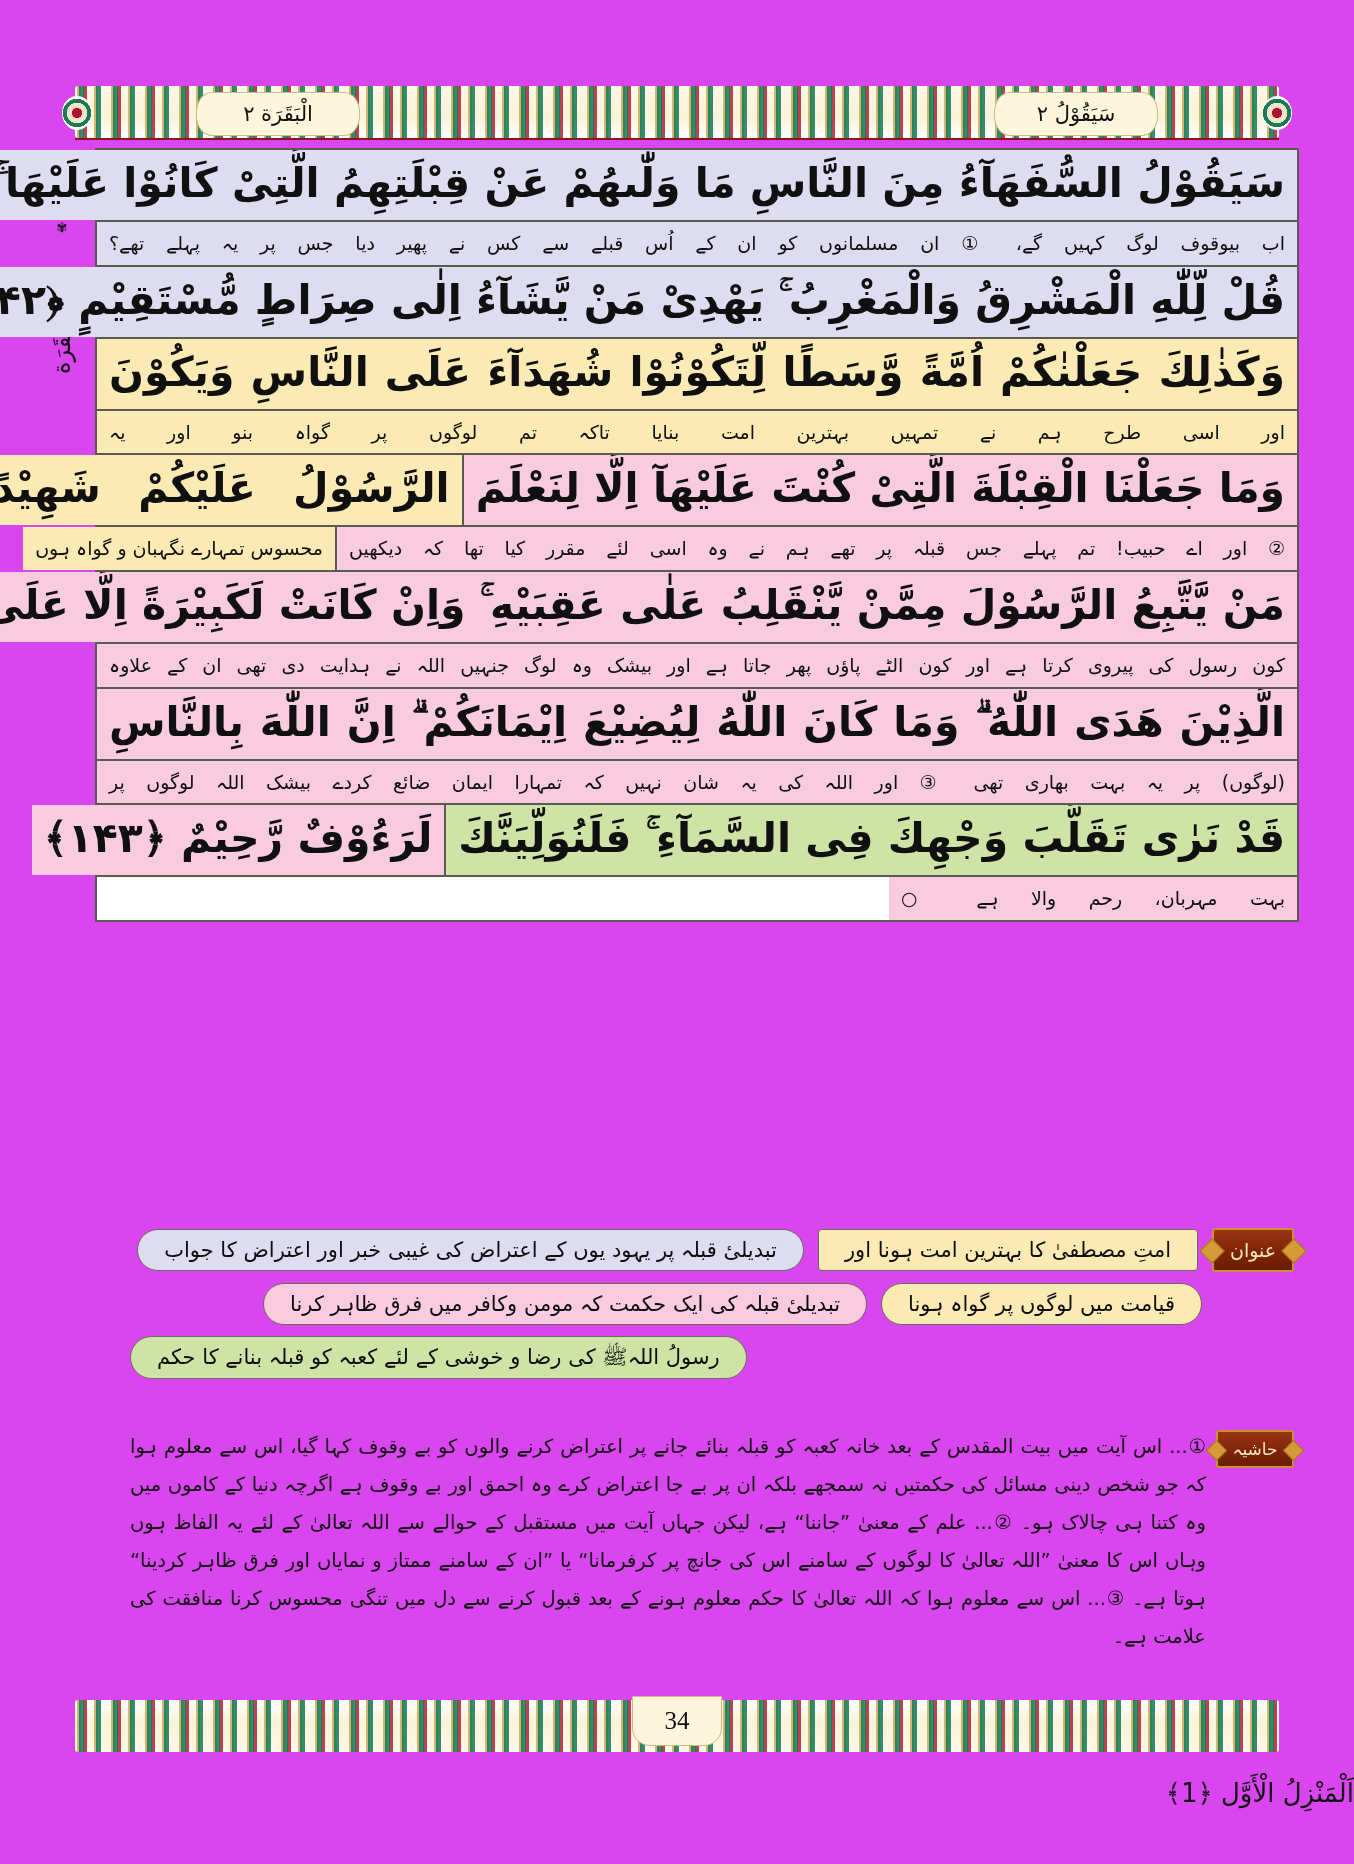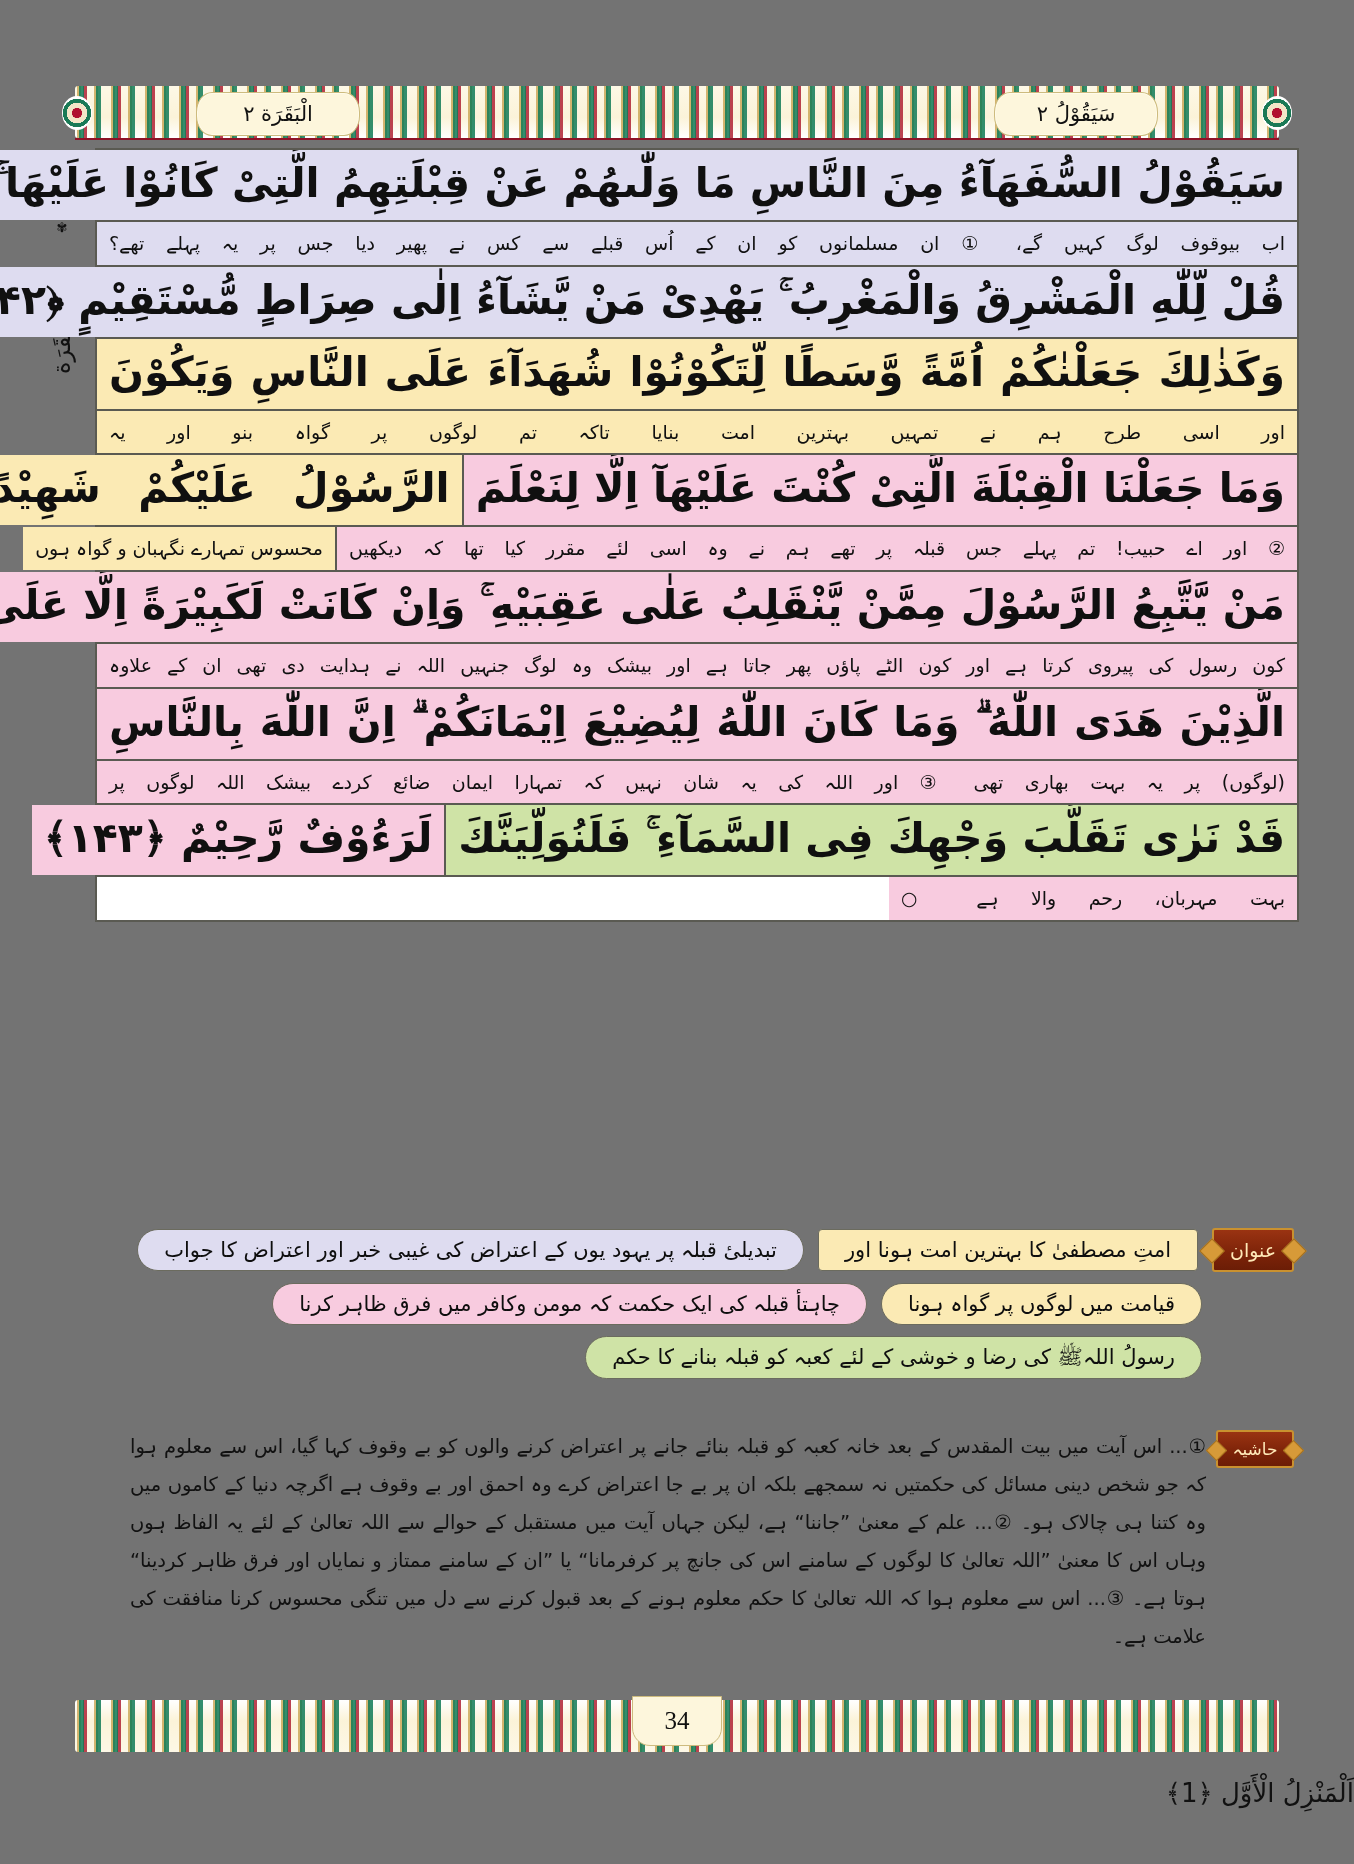"الْبَقَرَة ٢" .page { background: #737373 -> #d946ef }
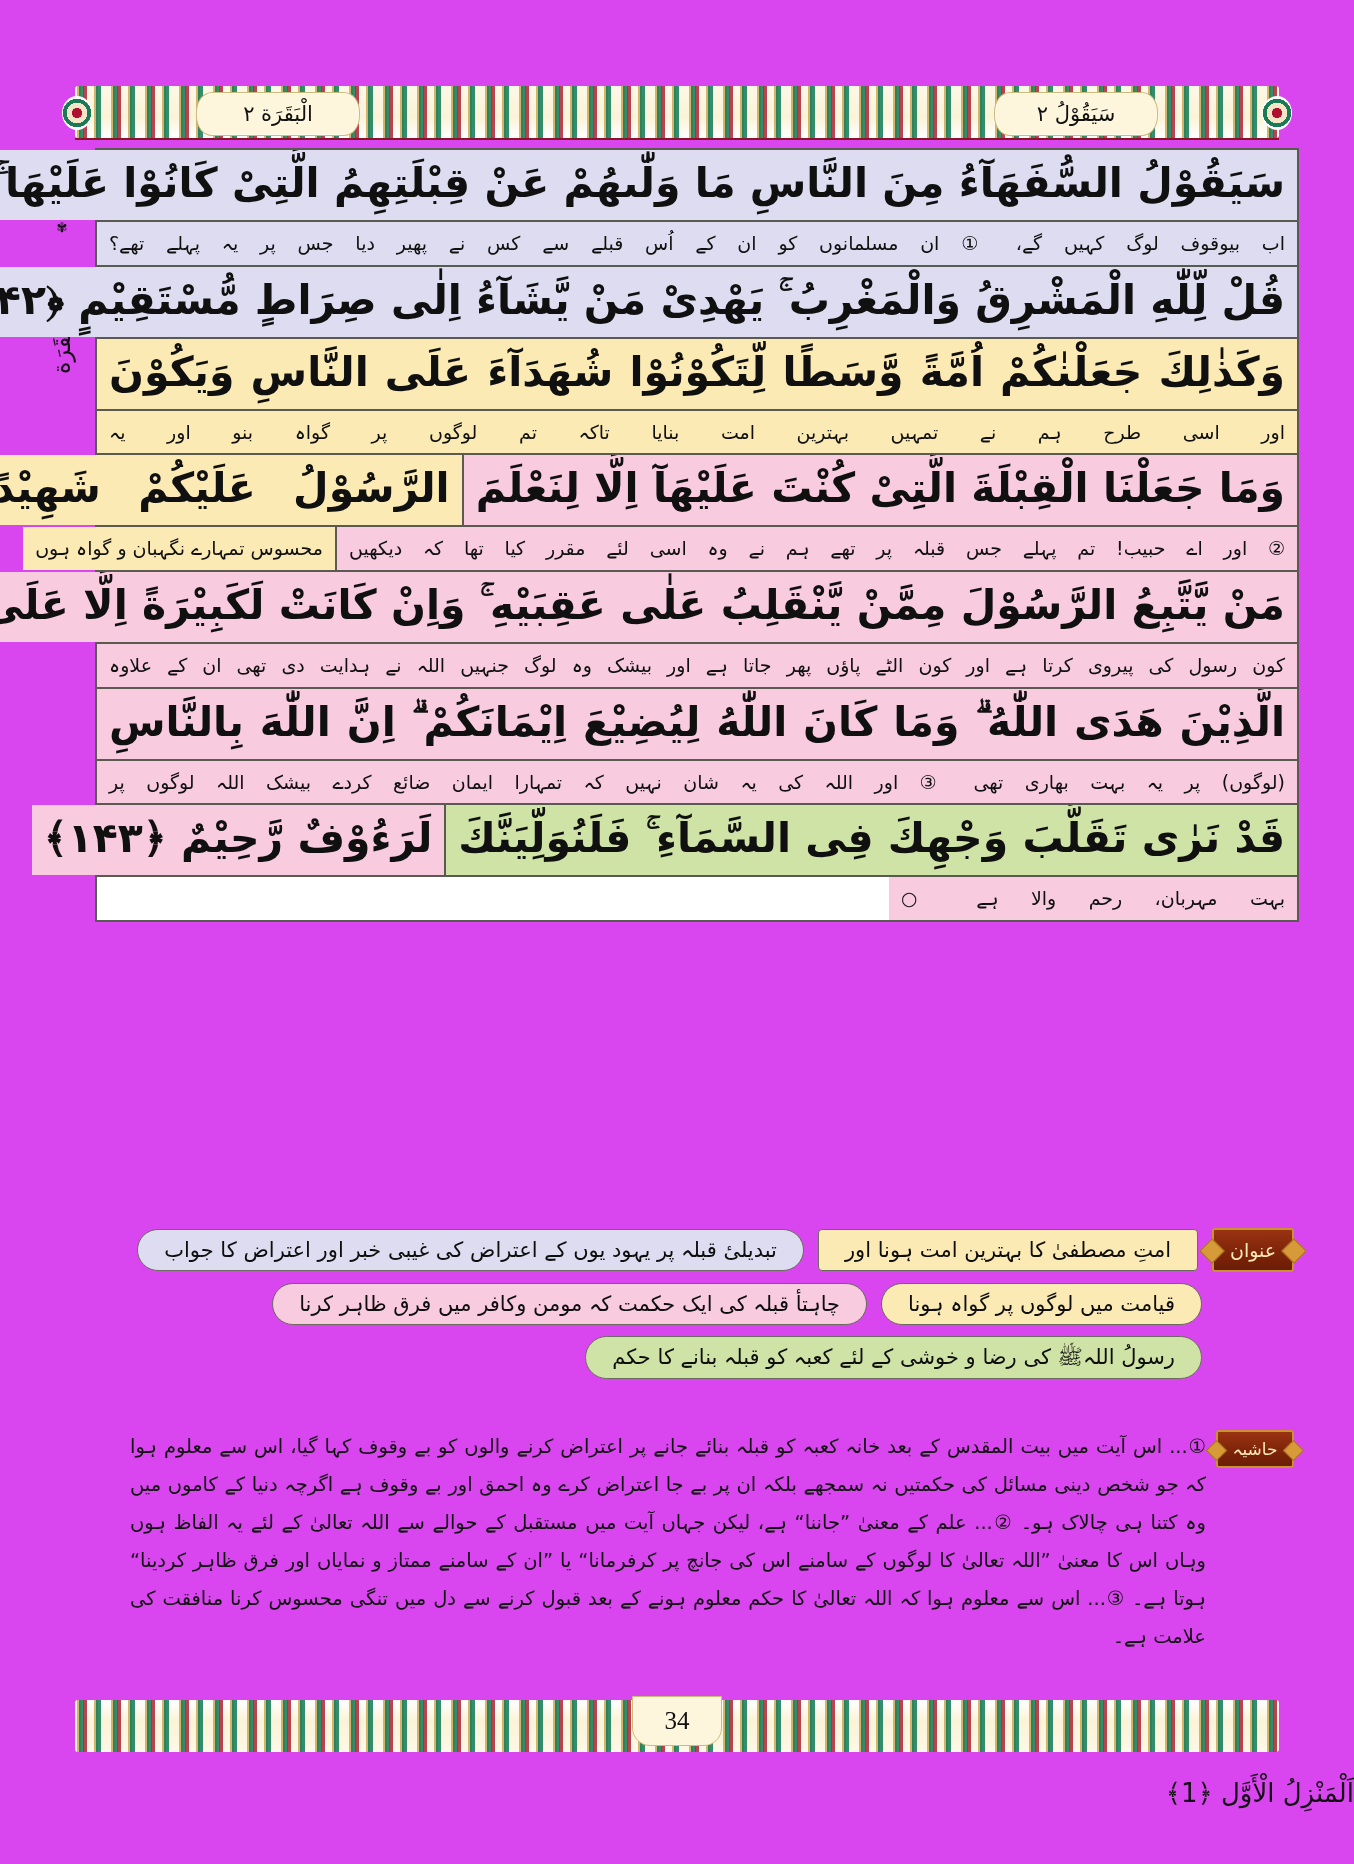"چاہتأ قبلہ کی ایک حکمت" span.pill { text: چاہتأ -> تبدیلیٔ }
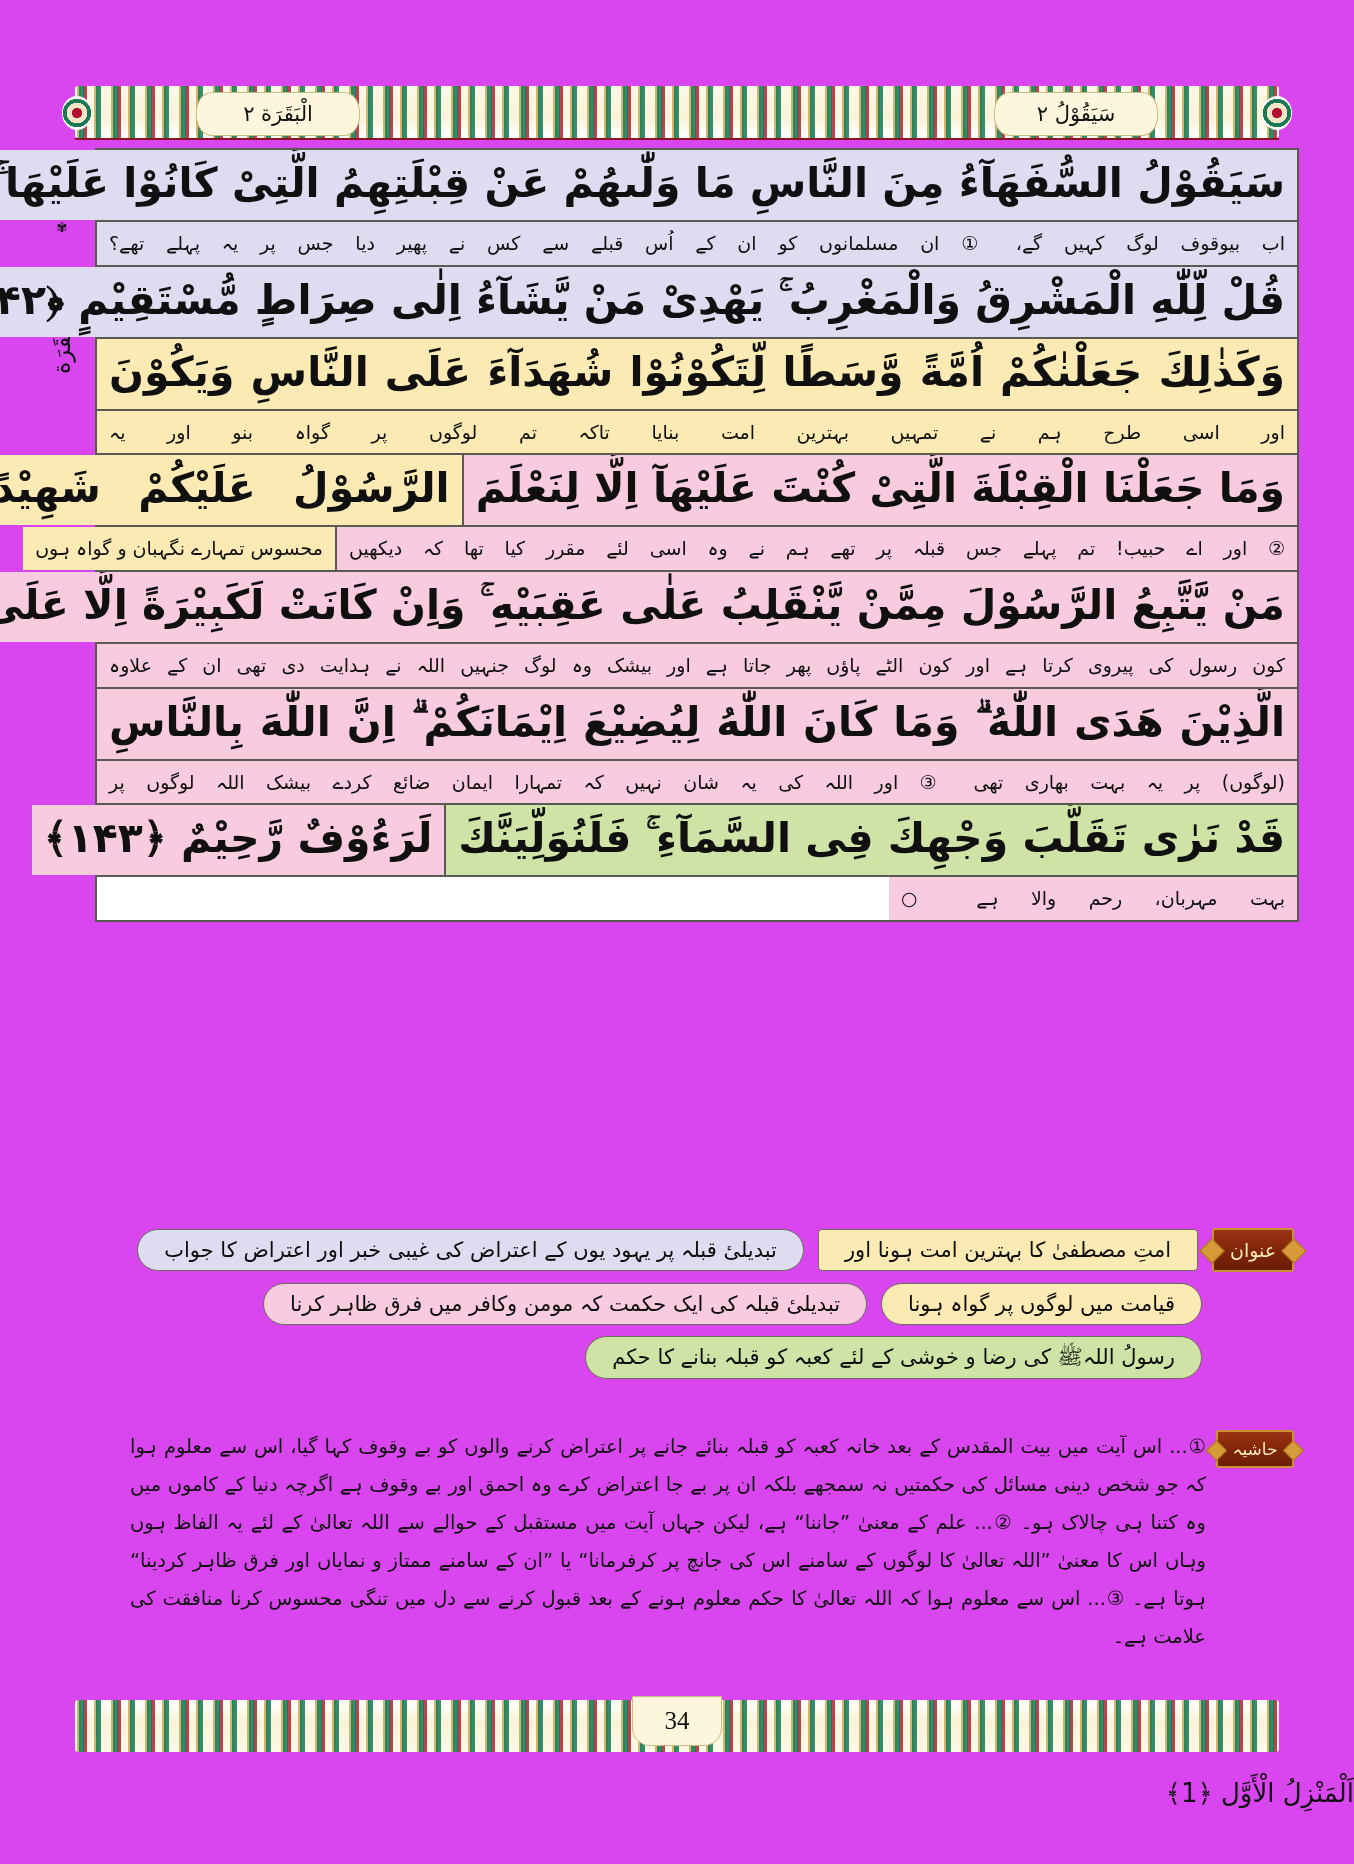"رسولُ اللہﷺ کی رضا و" div.unwan-row { justify-content: none -> flex-end }
